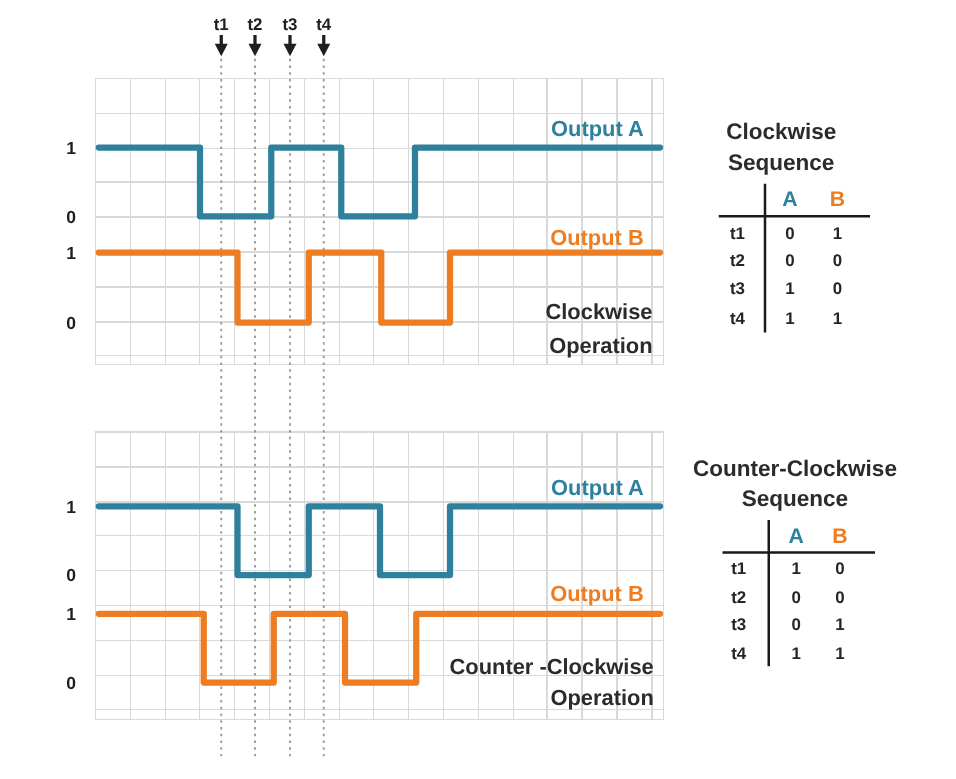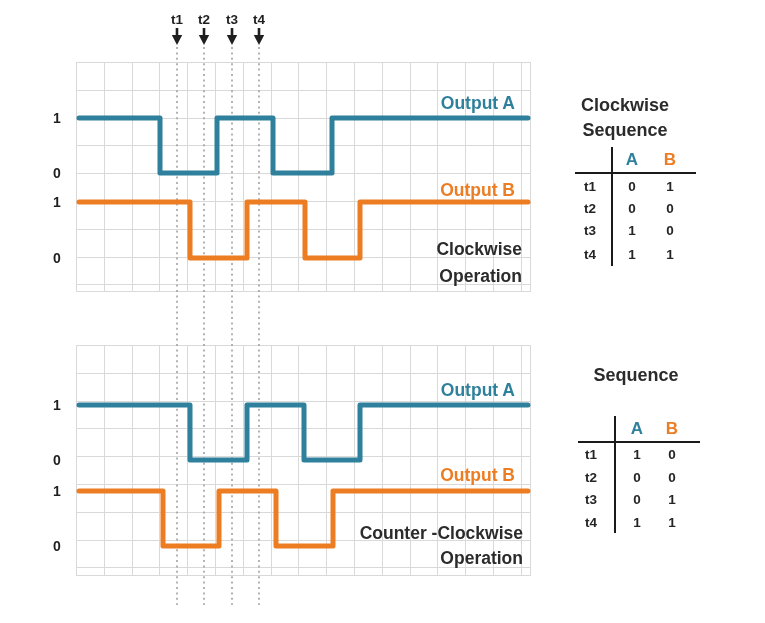"Counter-Clockwise" div { html: none -> <div>Counter-Clockwise</div> }
